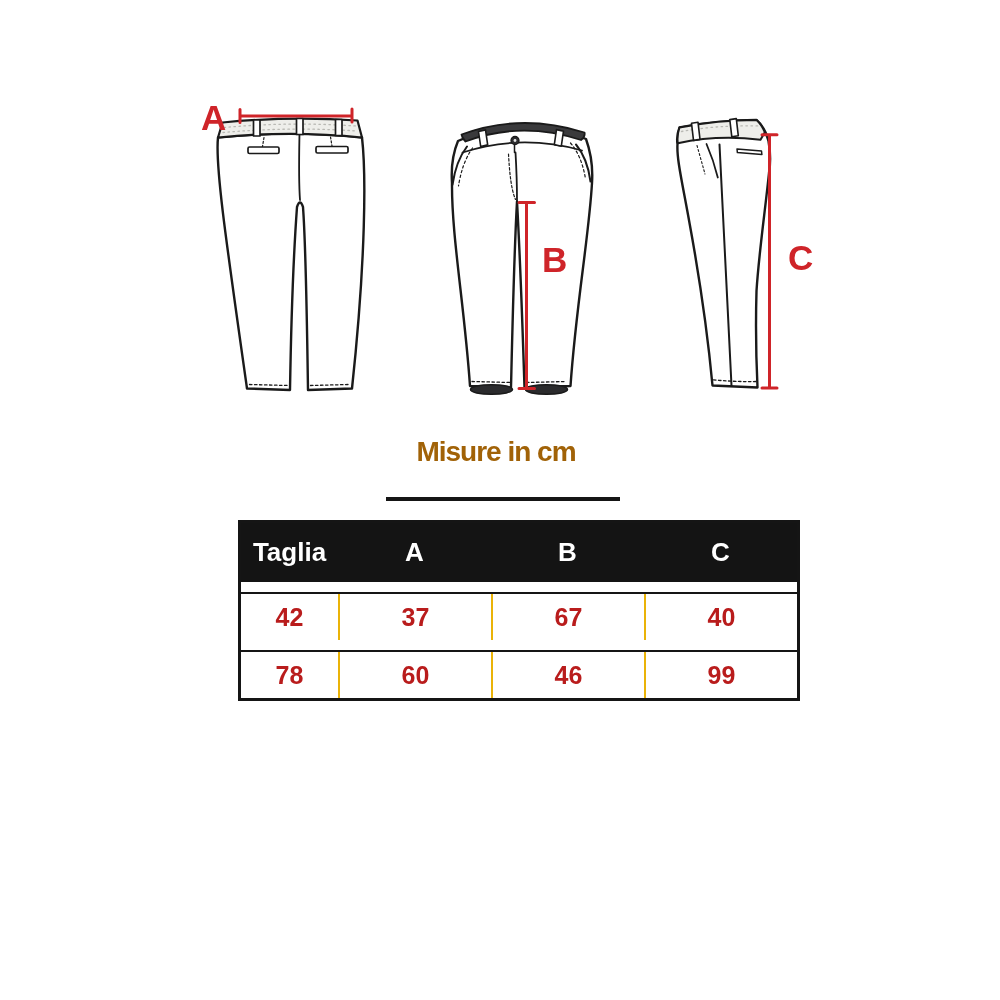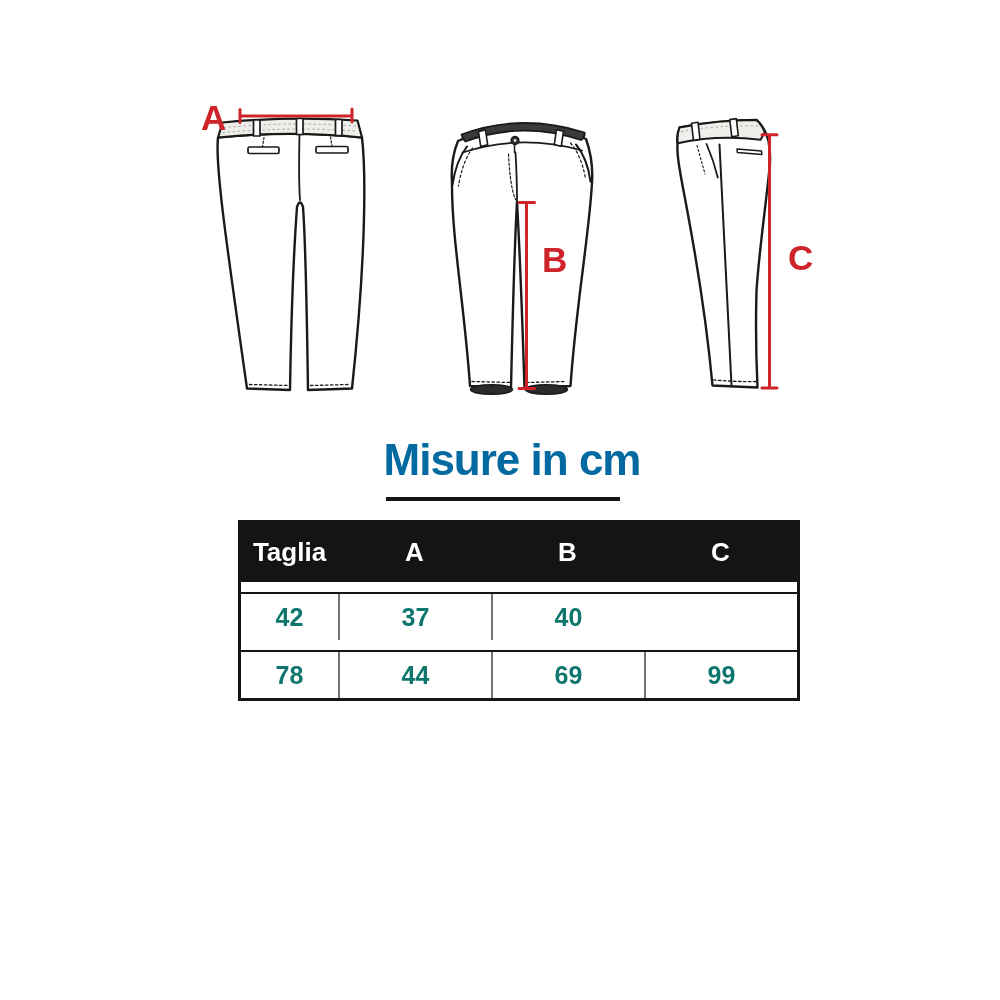"Misure in cm" .title { color: #0369a1 -> #a16207; font-size: 44px -> 28px; left: 360px -> 344px }
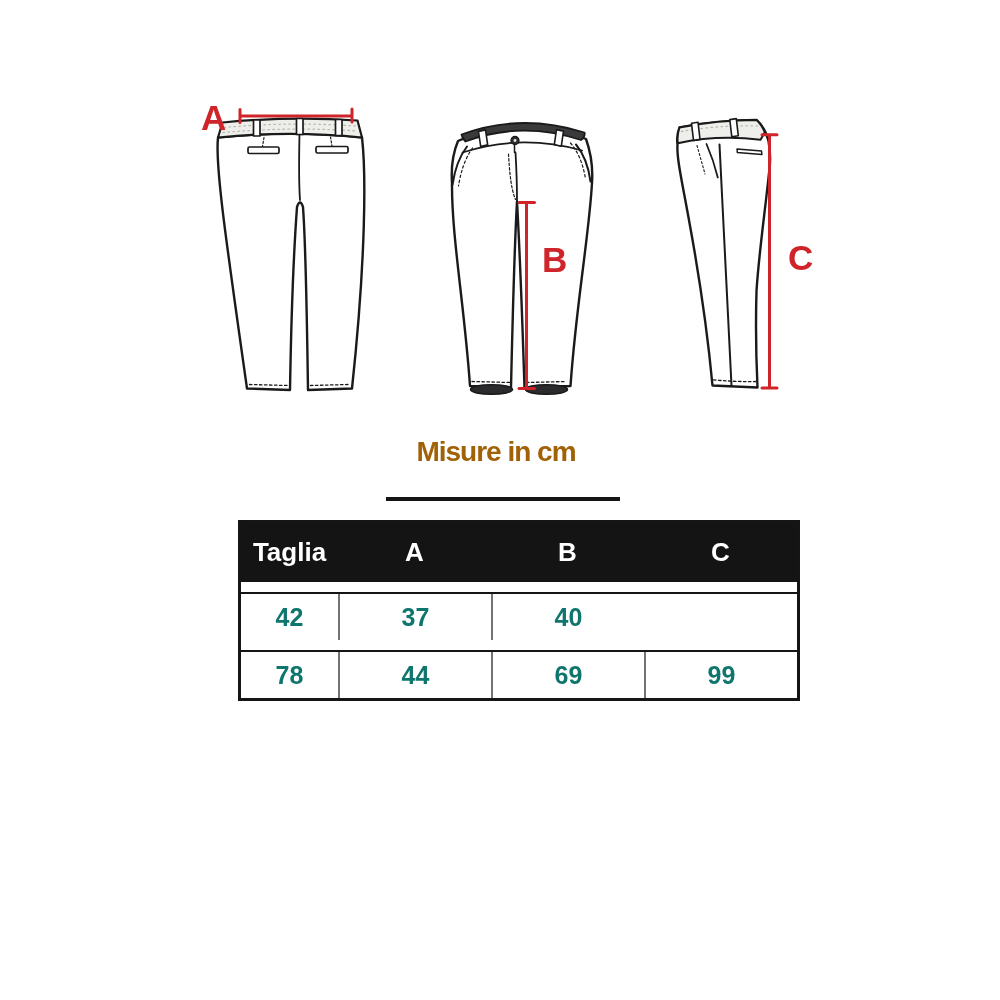"42" .tcell { color: #0f766e -> #b91c1c }
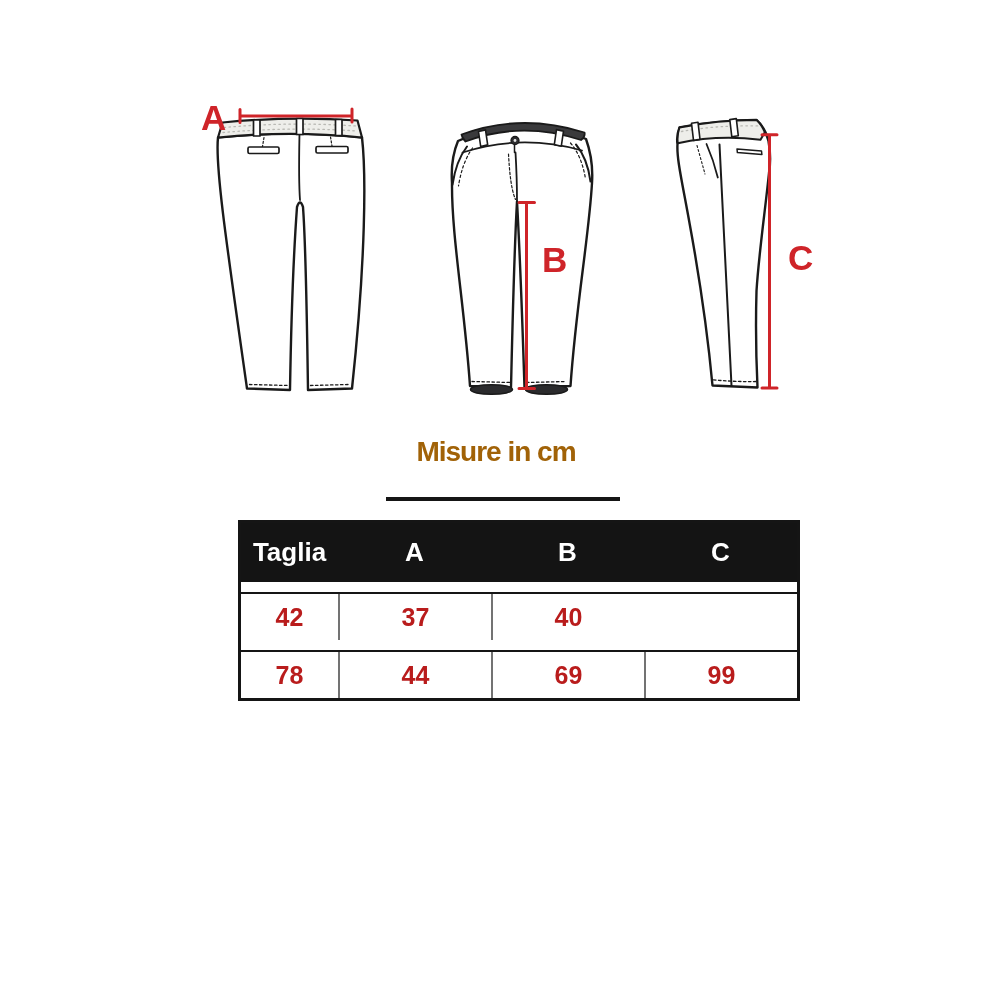"37" .tcell + .tcell { border-left: 2px solid #737373 -> 2px solid #eab308 }
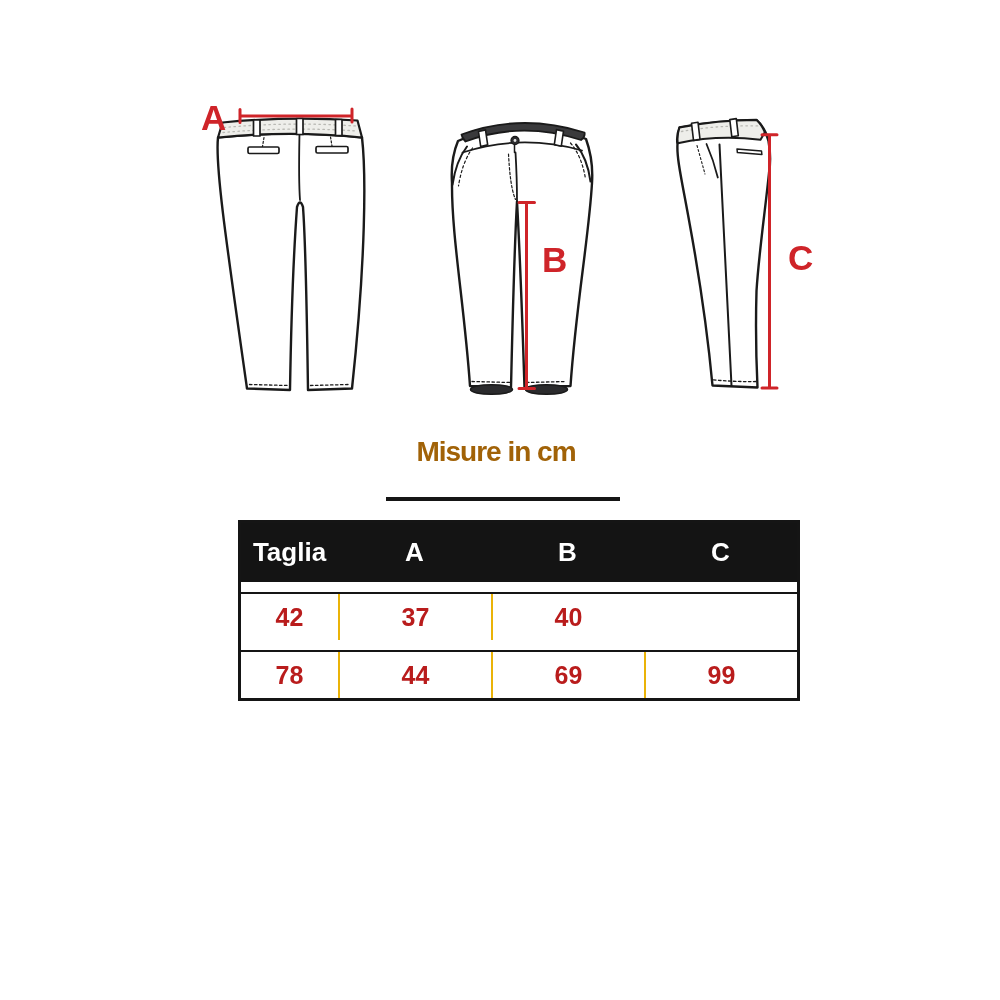"67" span.tcell { html: none -> <span>67</span> }
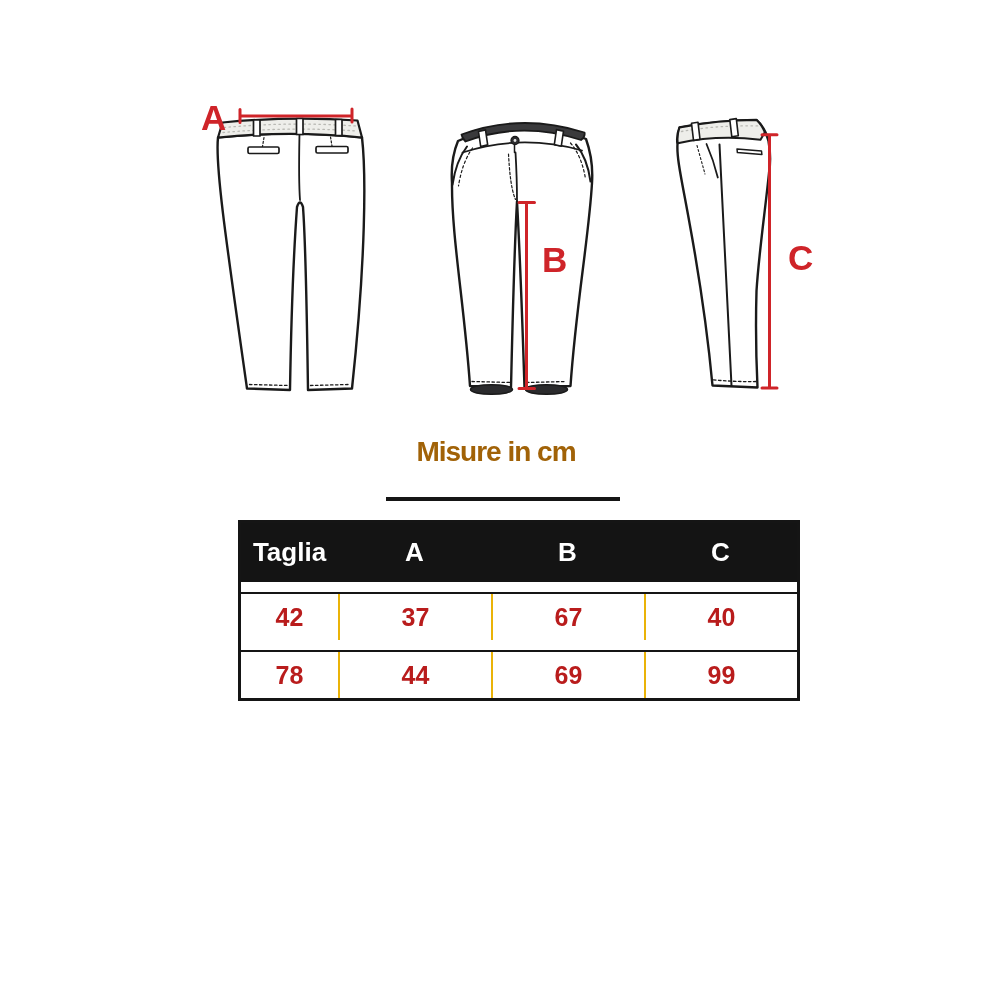"44" span.tcell { text: 44 -> 60 }
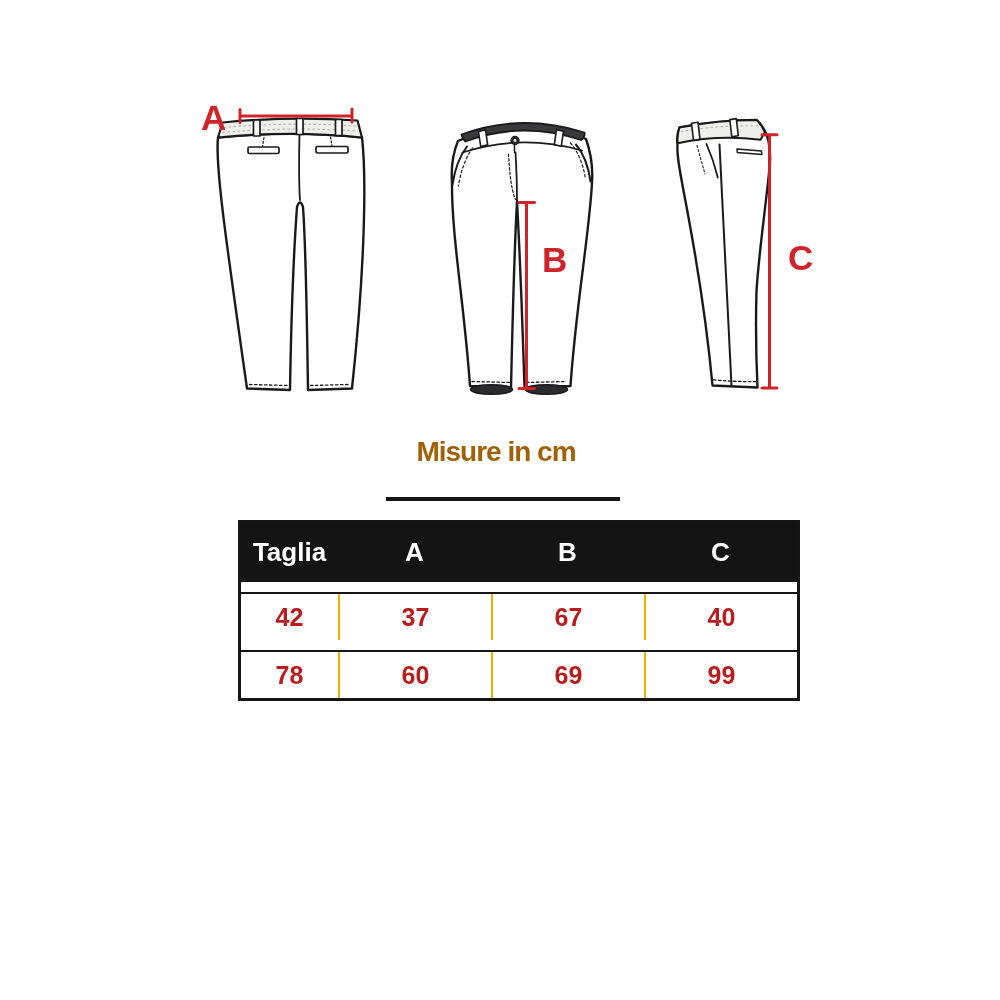"69" span.tcell { text: 69 -> 46 }
